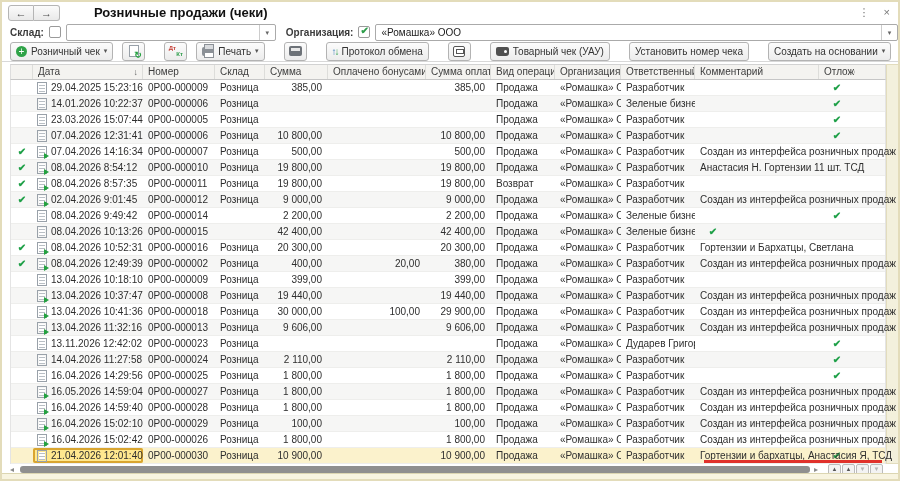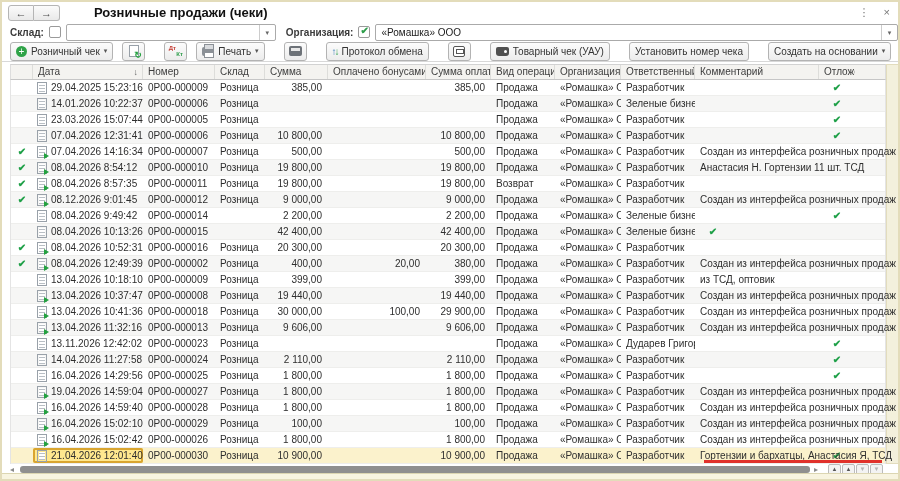"08.12.2026 9:01:45" span.dtext { text: 08.12.2026 -> 02.04.2026 }
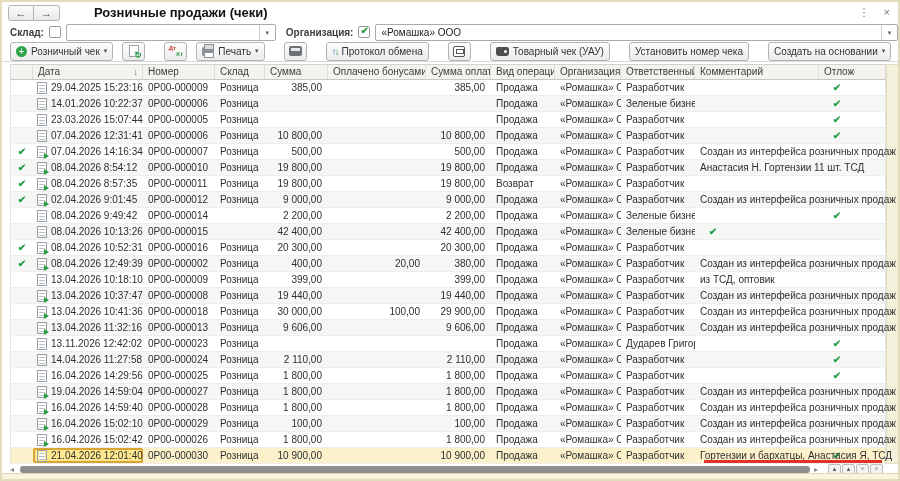"Гортензии и Бархатцы, Светлана" div.cell { html: none -> <div>Гортензии и Бархатцы, Светлана</div> }
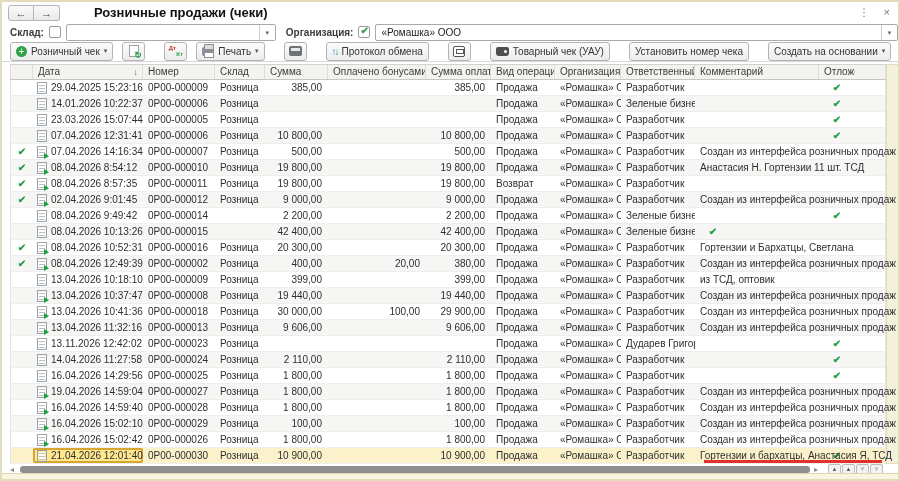"из ТСД, оптовик" div.cell { html: <div>из ТСД, оптовик</div> -> none }
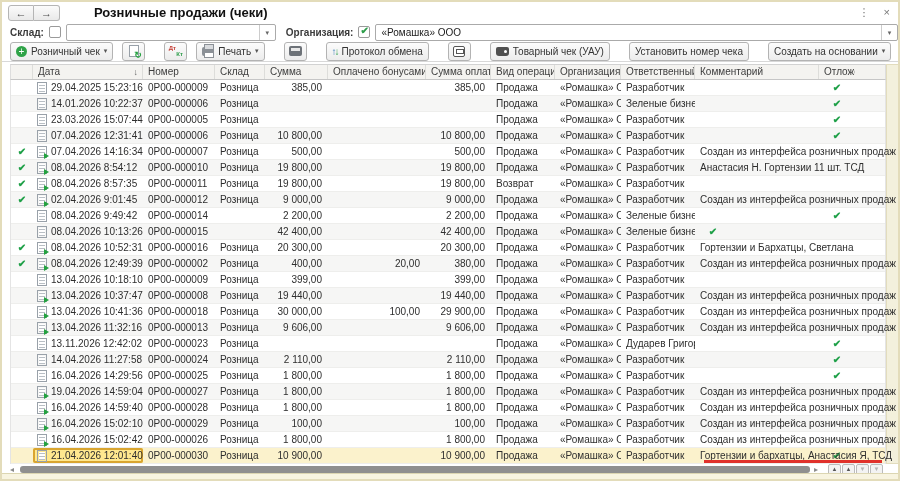"19.04.2026 14:59:04" span.dtext { text: 19.04.2026 -> 16.05.2026 }
